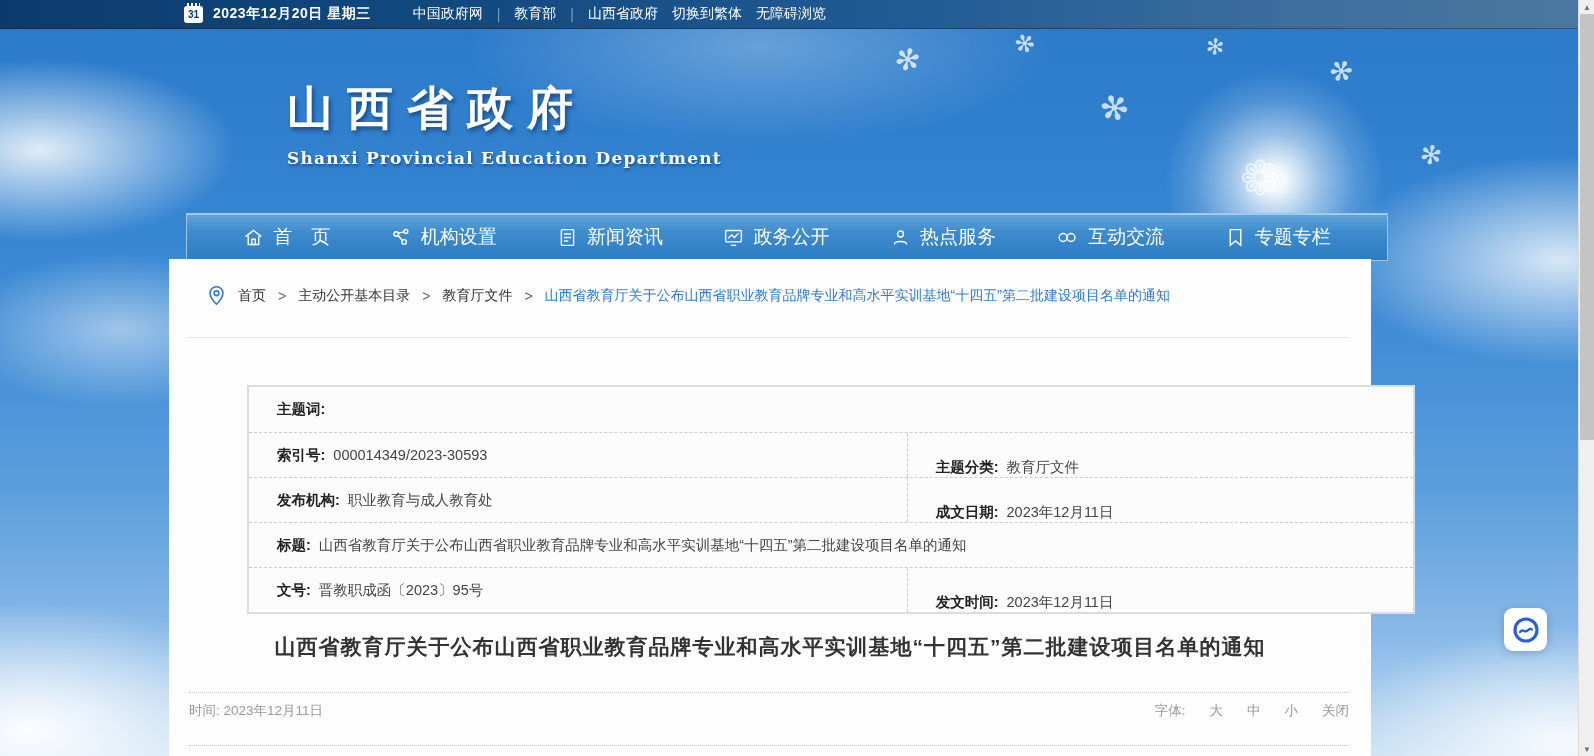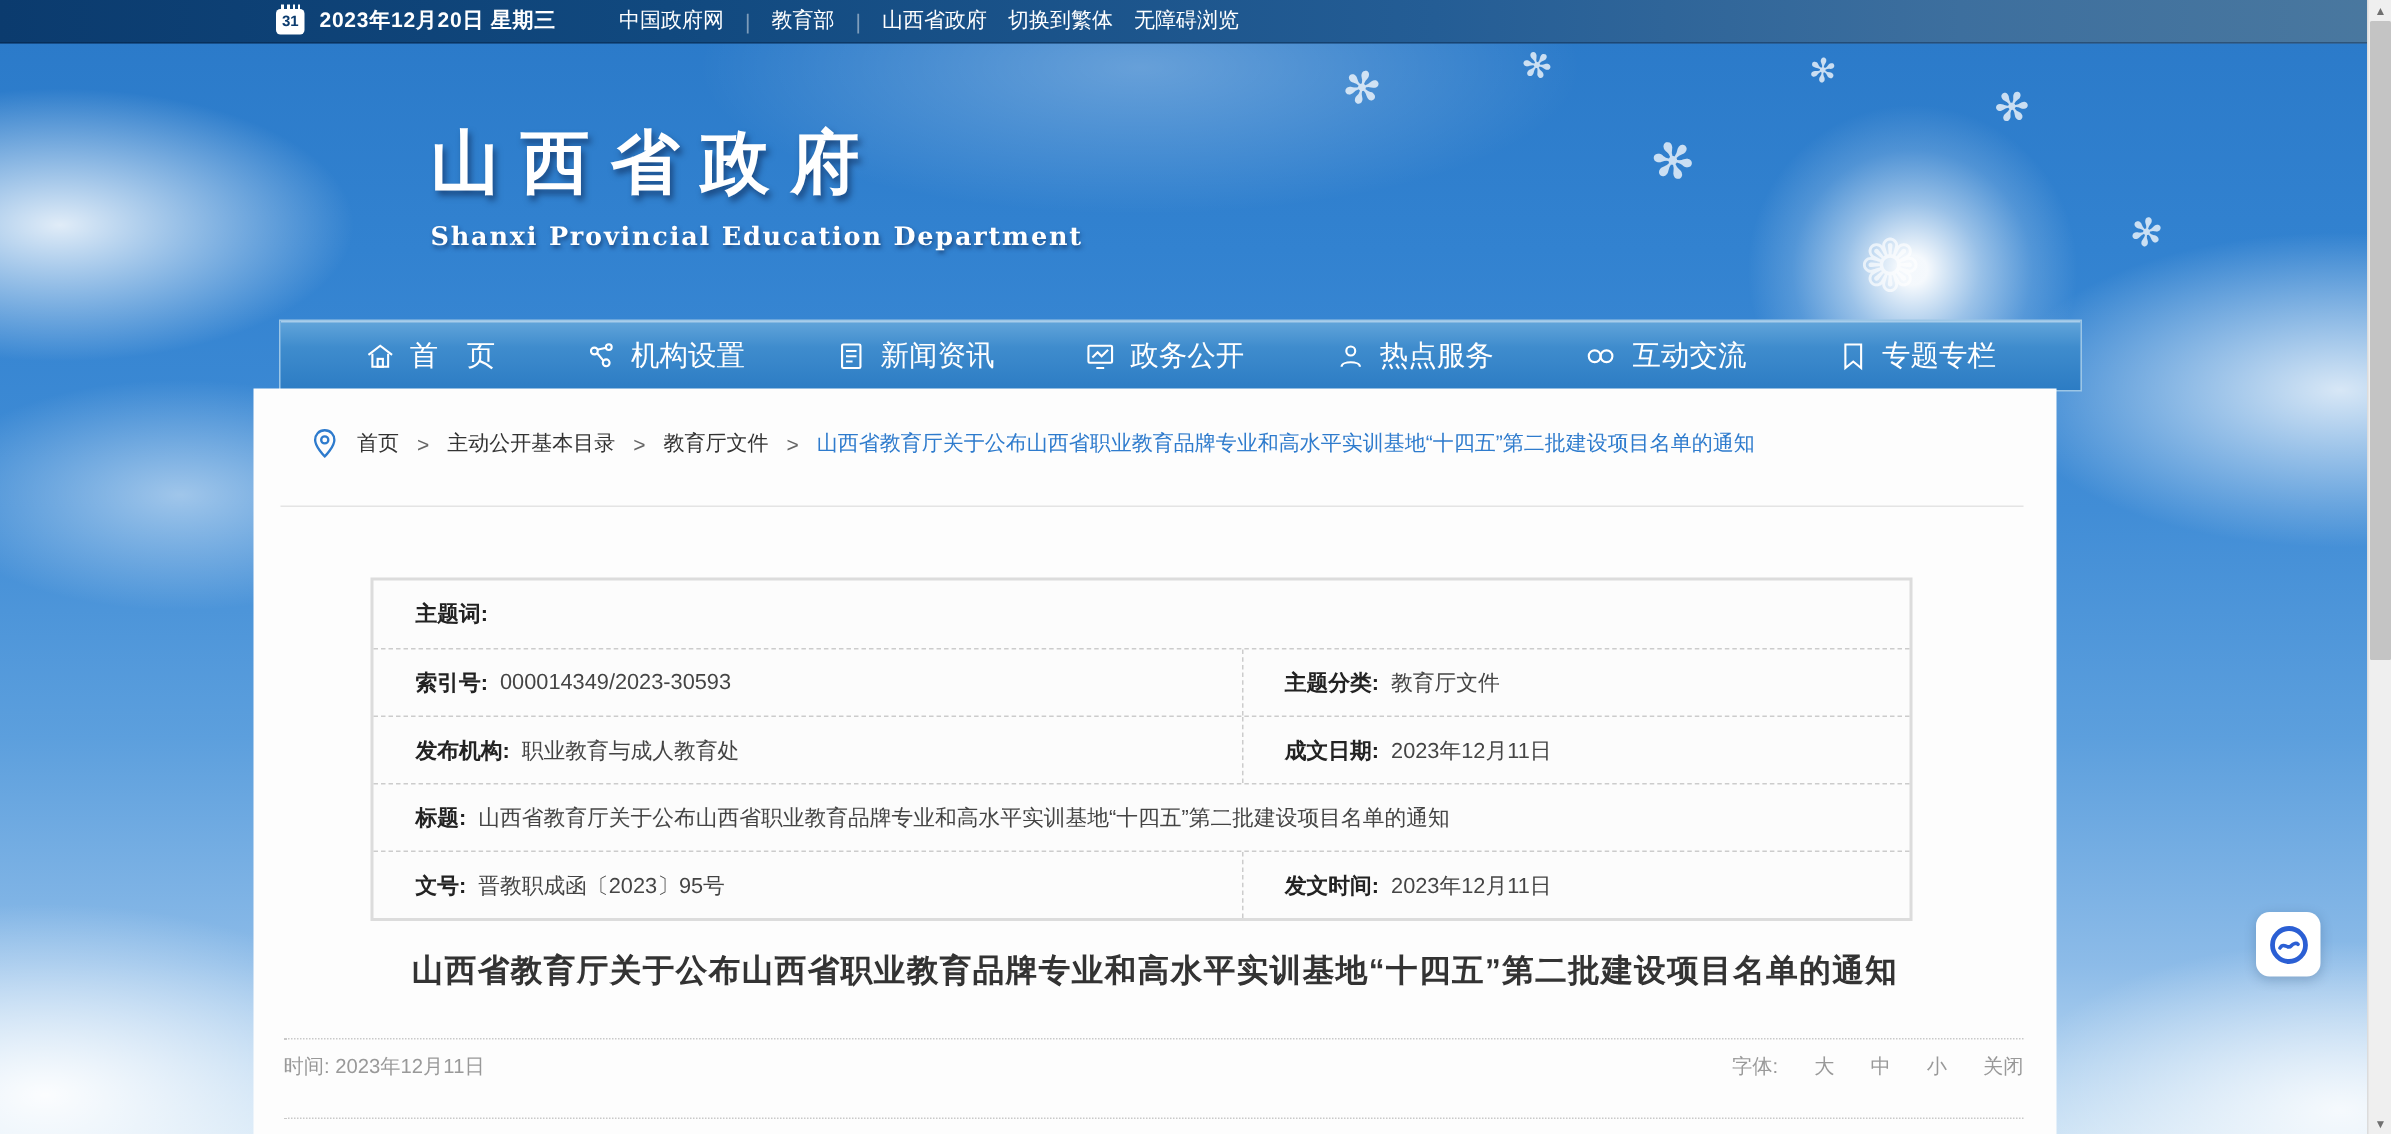"主题词:" .doc-table { width: 1028px -> 1168px }
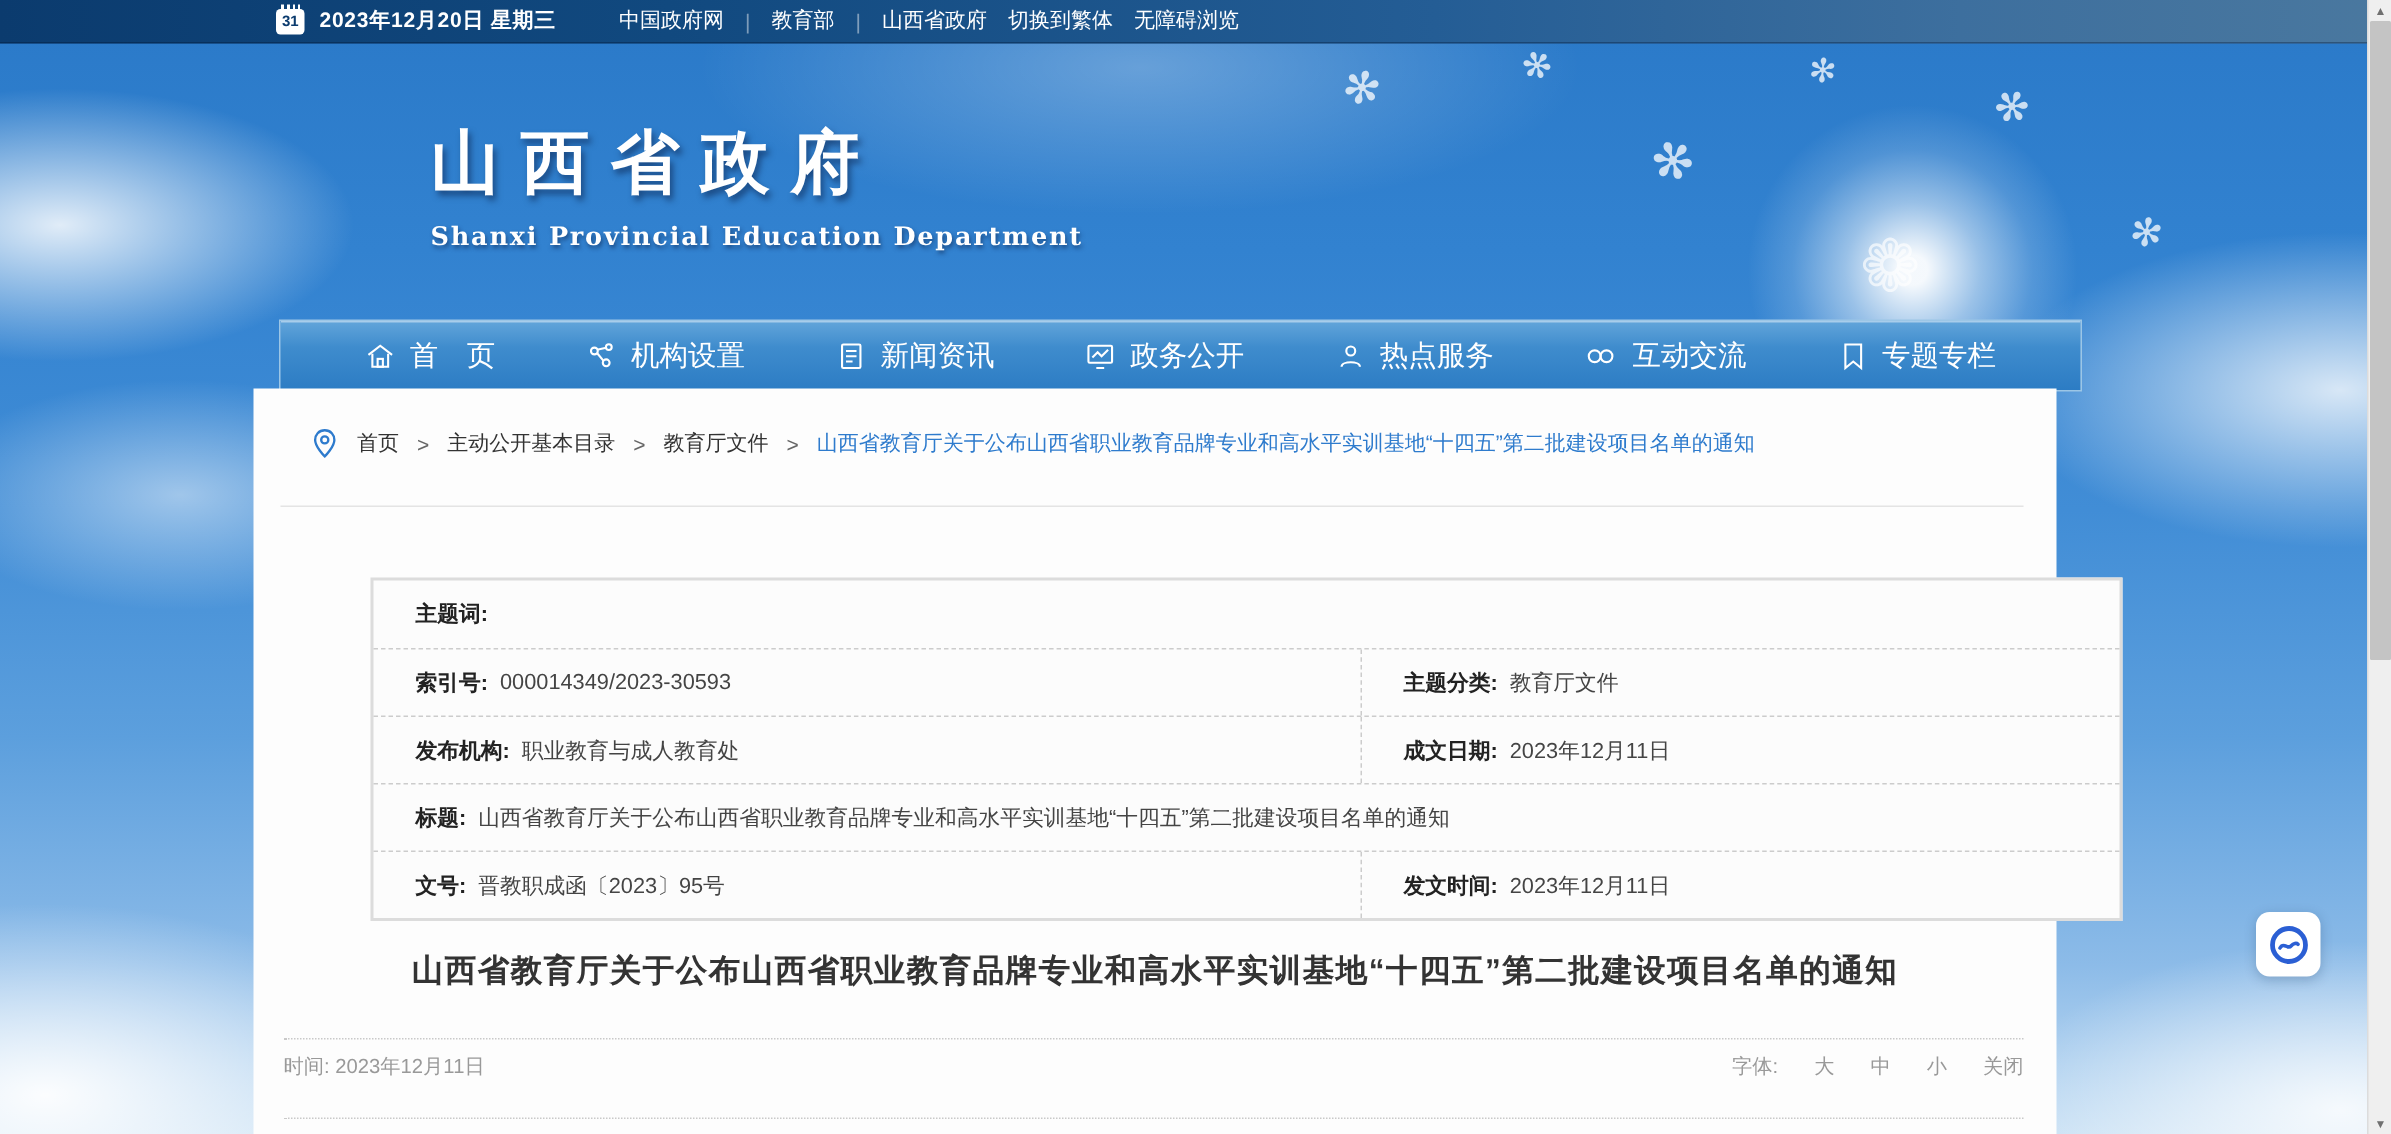"主题分类:" .t-row.two .t-cell:last-child { align-items: none -> flex-end }
